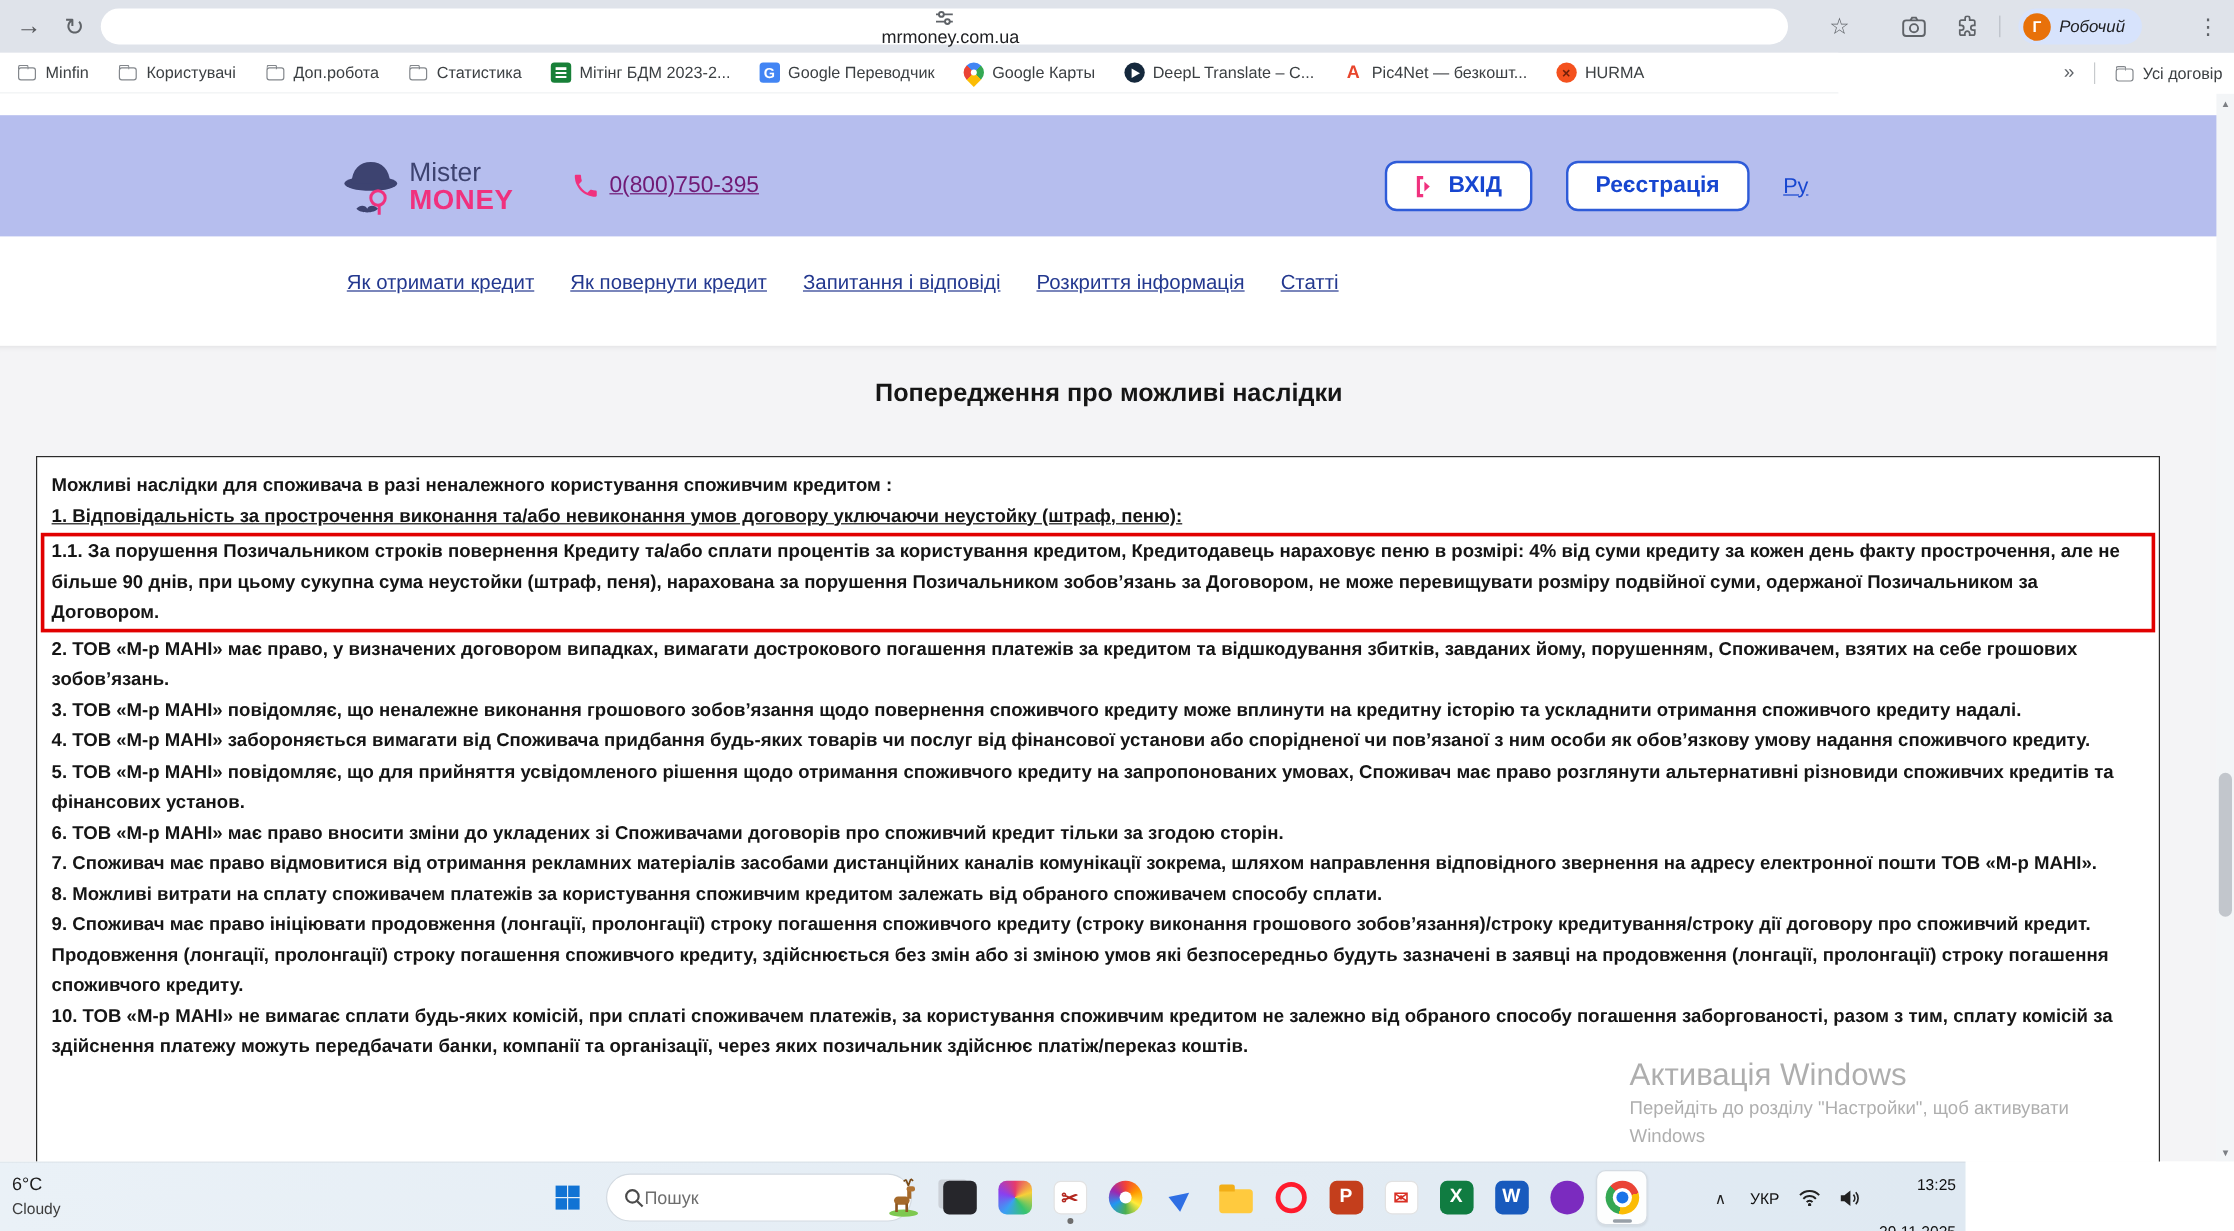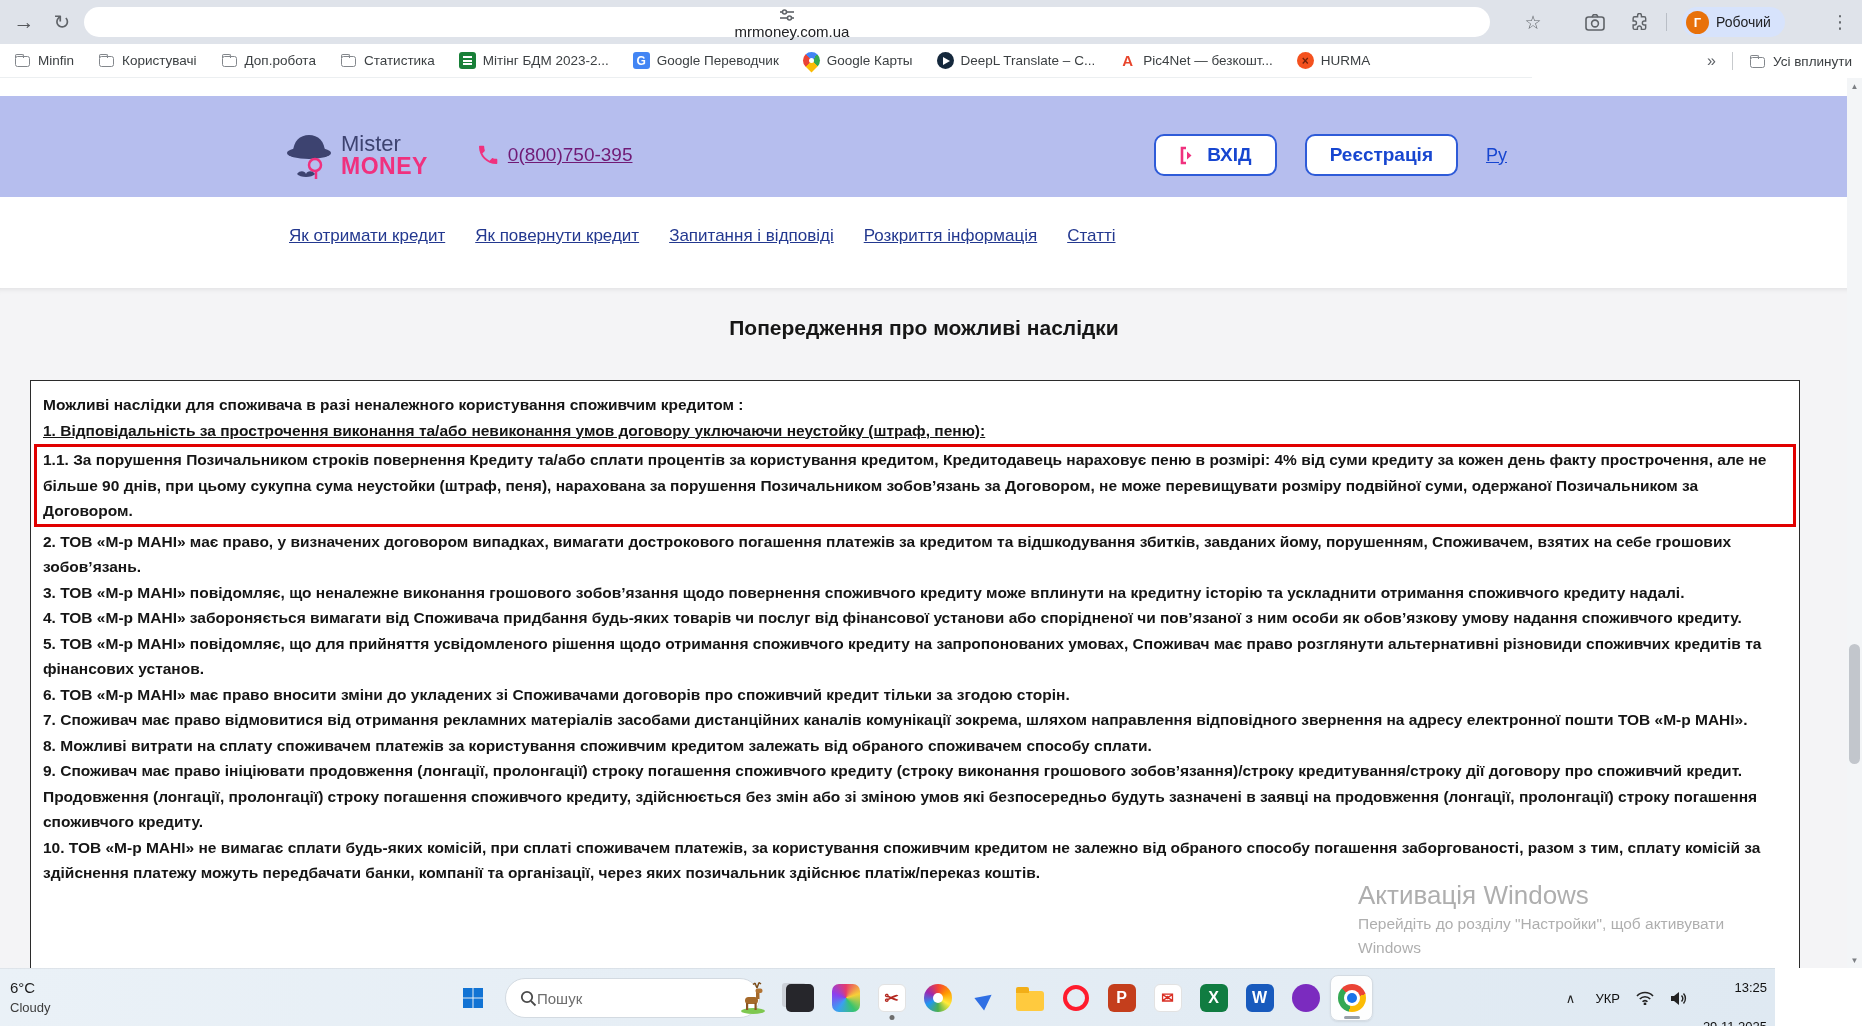"Робочий" .profile-chip .pname { font-style: none -> italic }
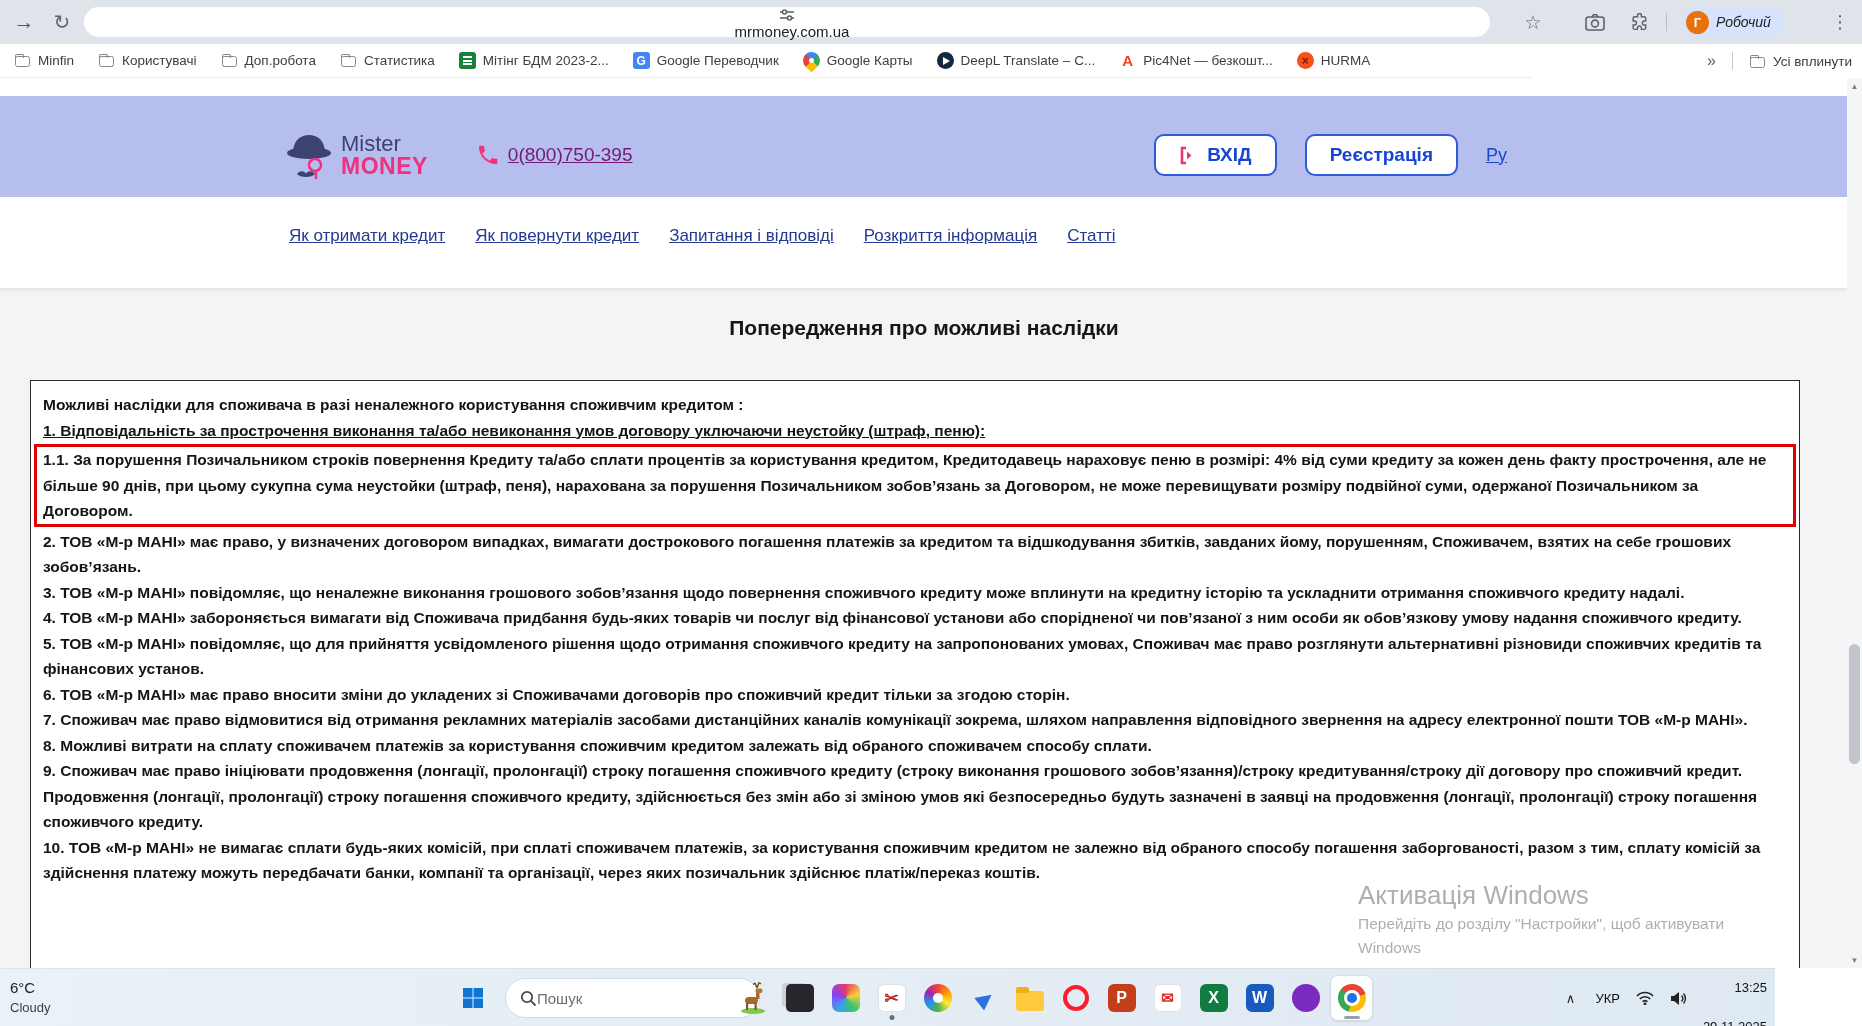"Усі вплинути" span.bm-label { text: вплинути -> договір }
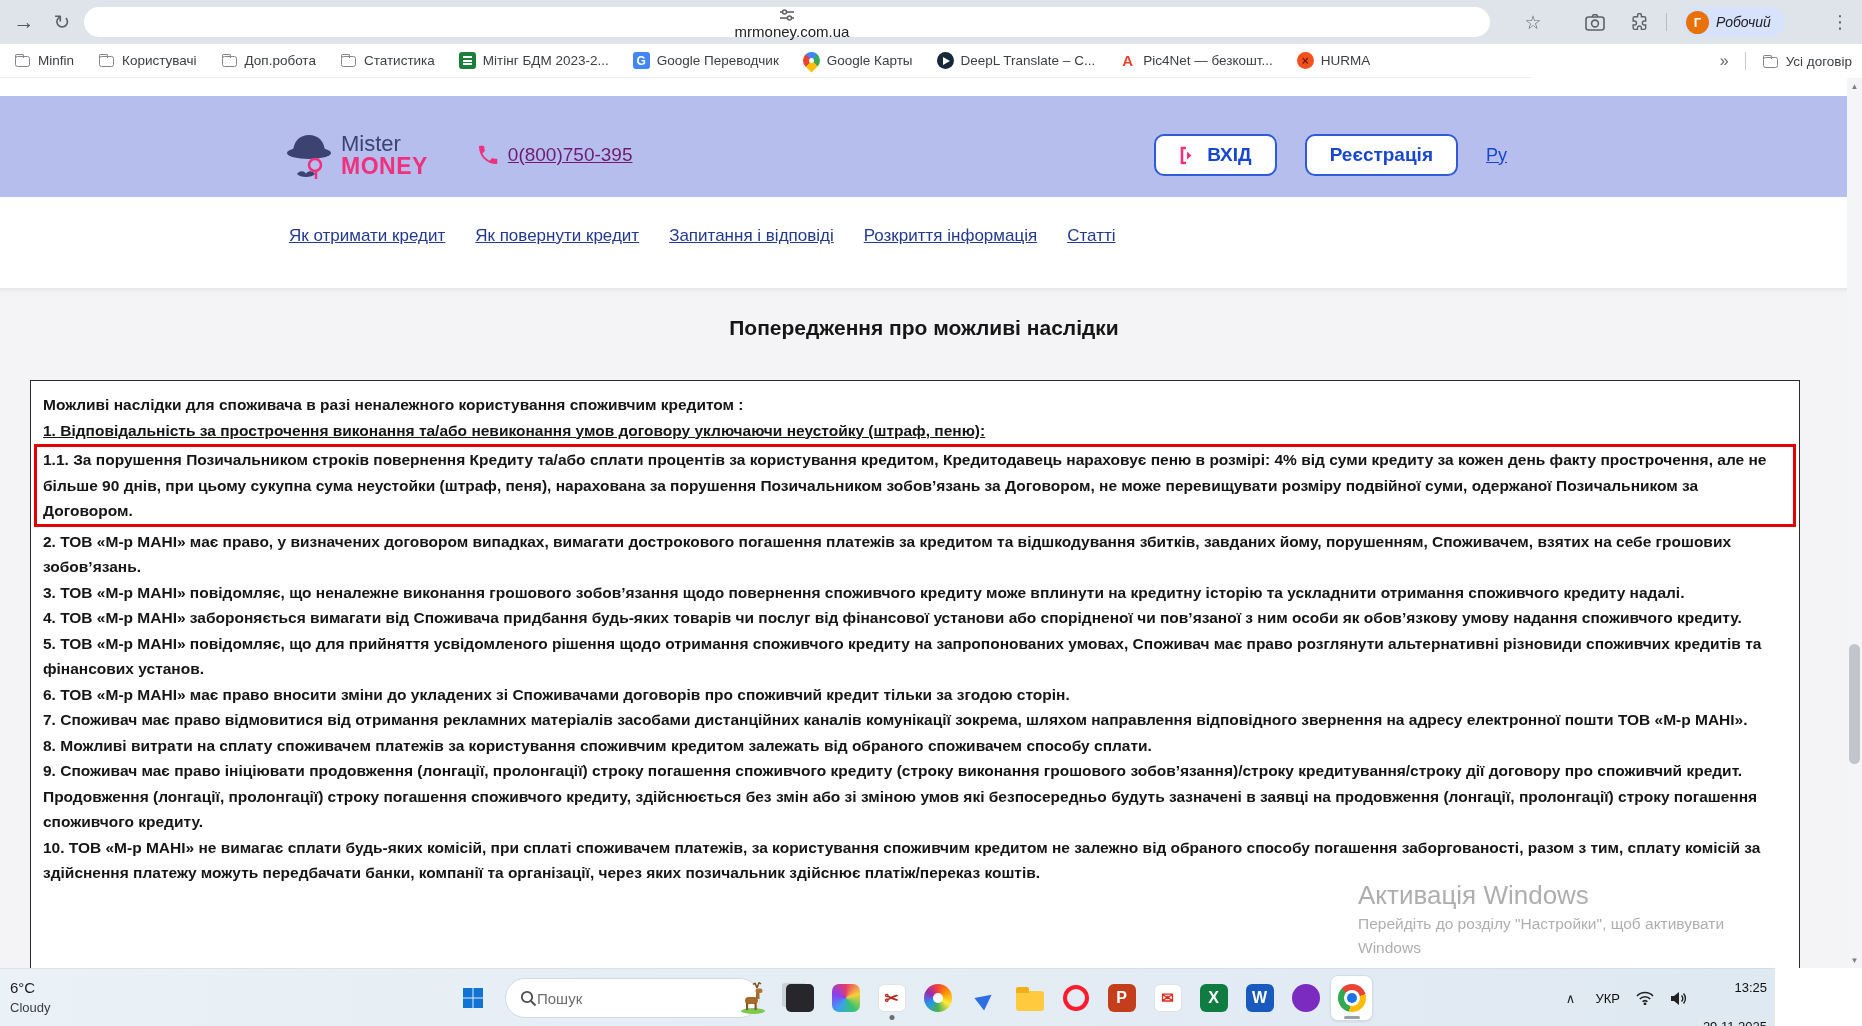"6°C" .taskbar { width: 1775px -> 1638px }
